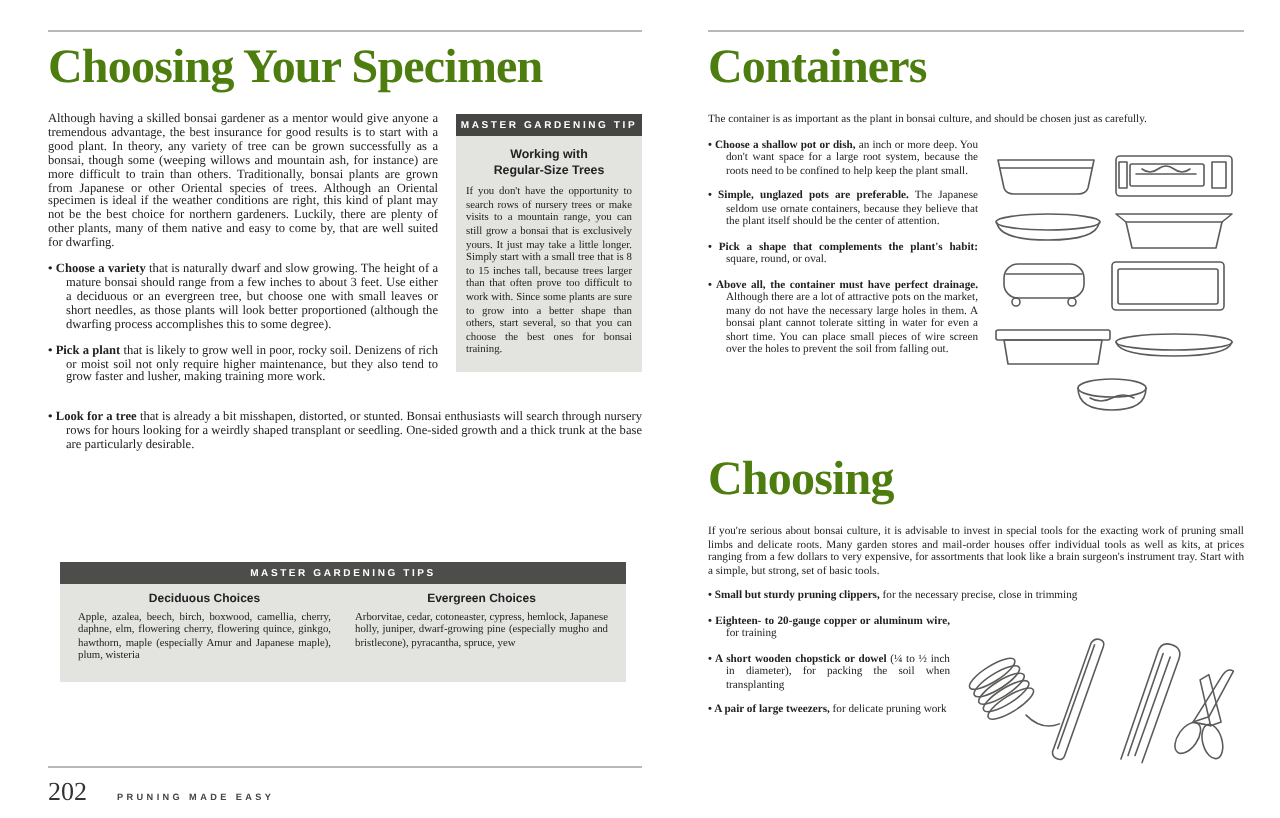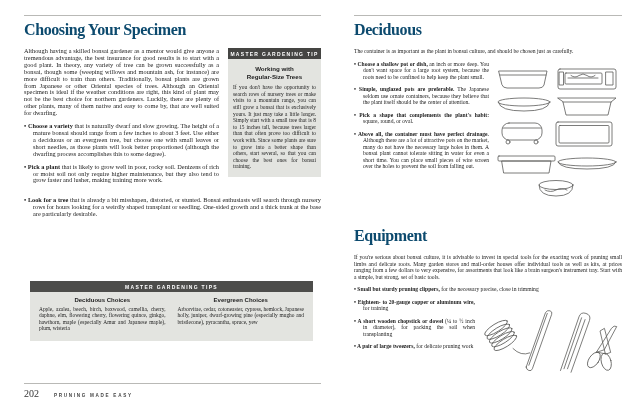"Choosing Your Specimen" .page-title { color: #0c4a6e -> #4d7c0f; font-size: 16px -> 24px }
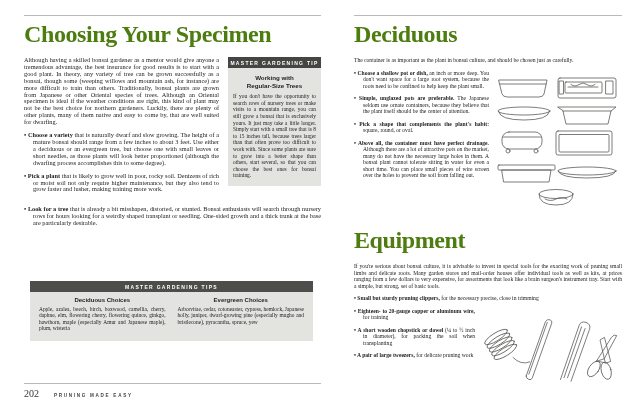"Deciduous" h1.page-title { text: Deciduous -> Containers }
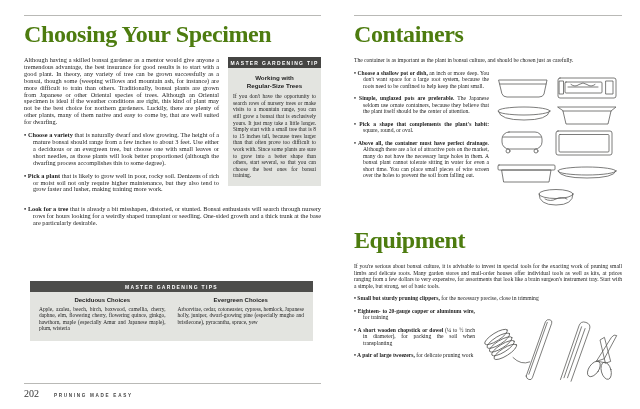"Equipment" h1.page-title { text: Equipment -> Choosing }
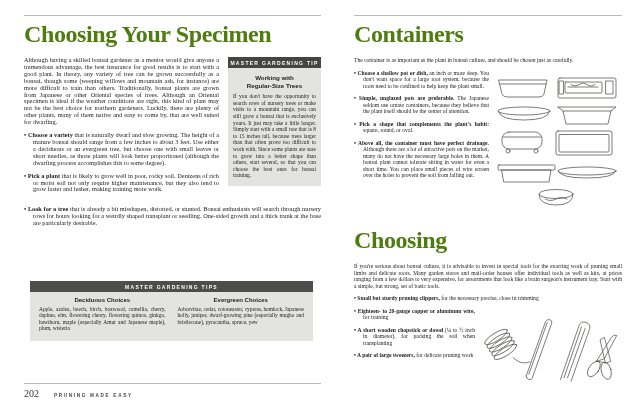"202" .page-num { font-size: 10px -> 13px }
